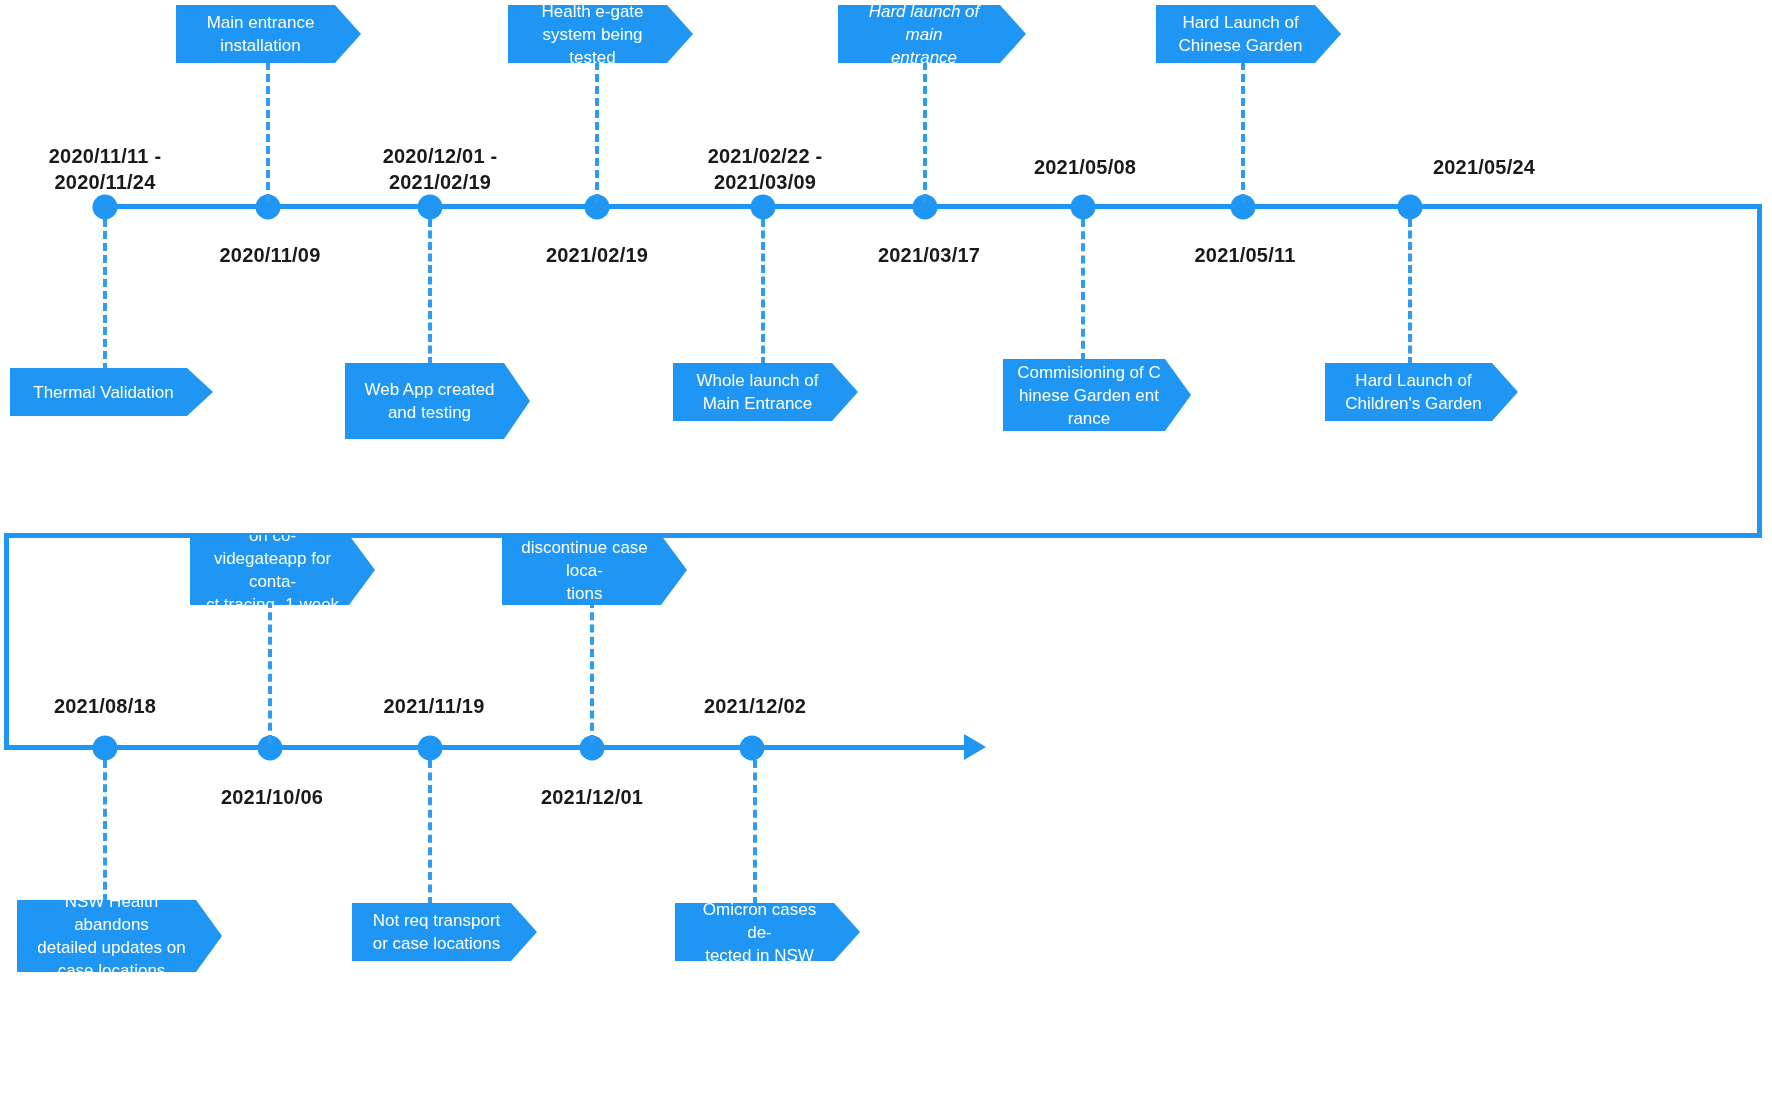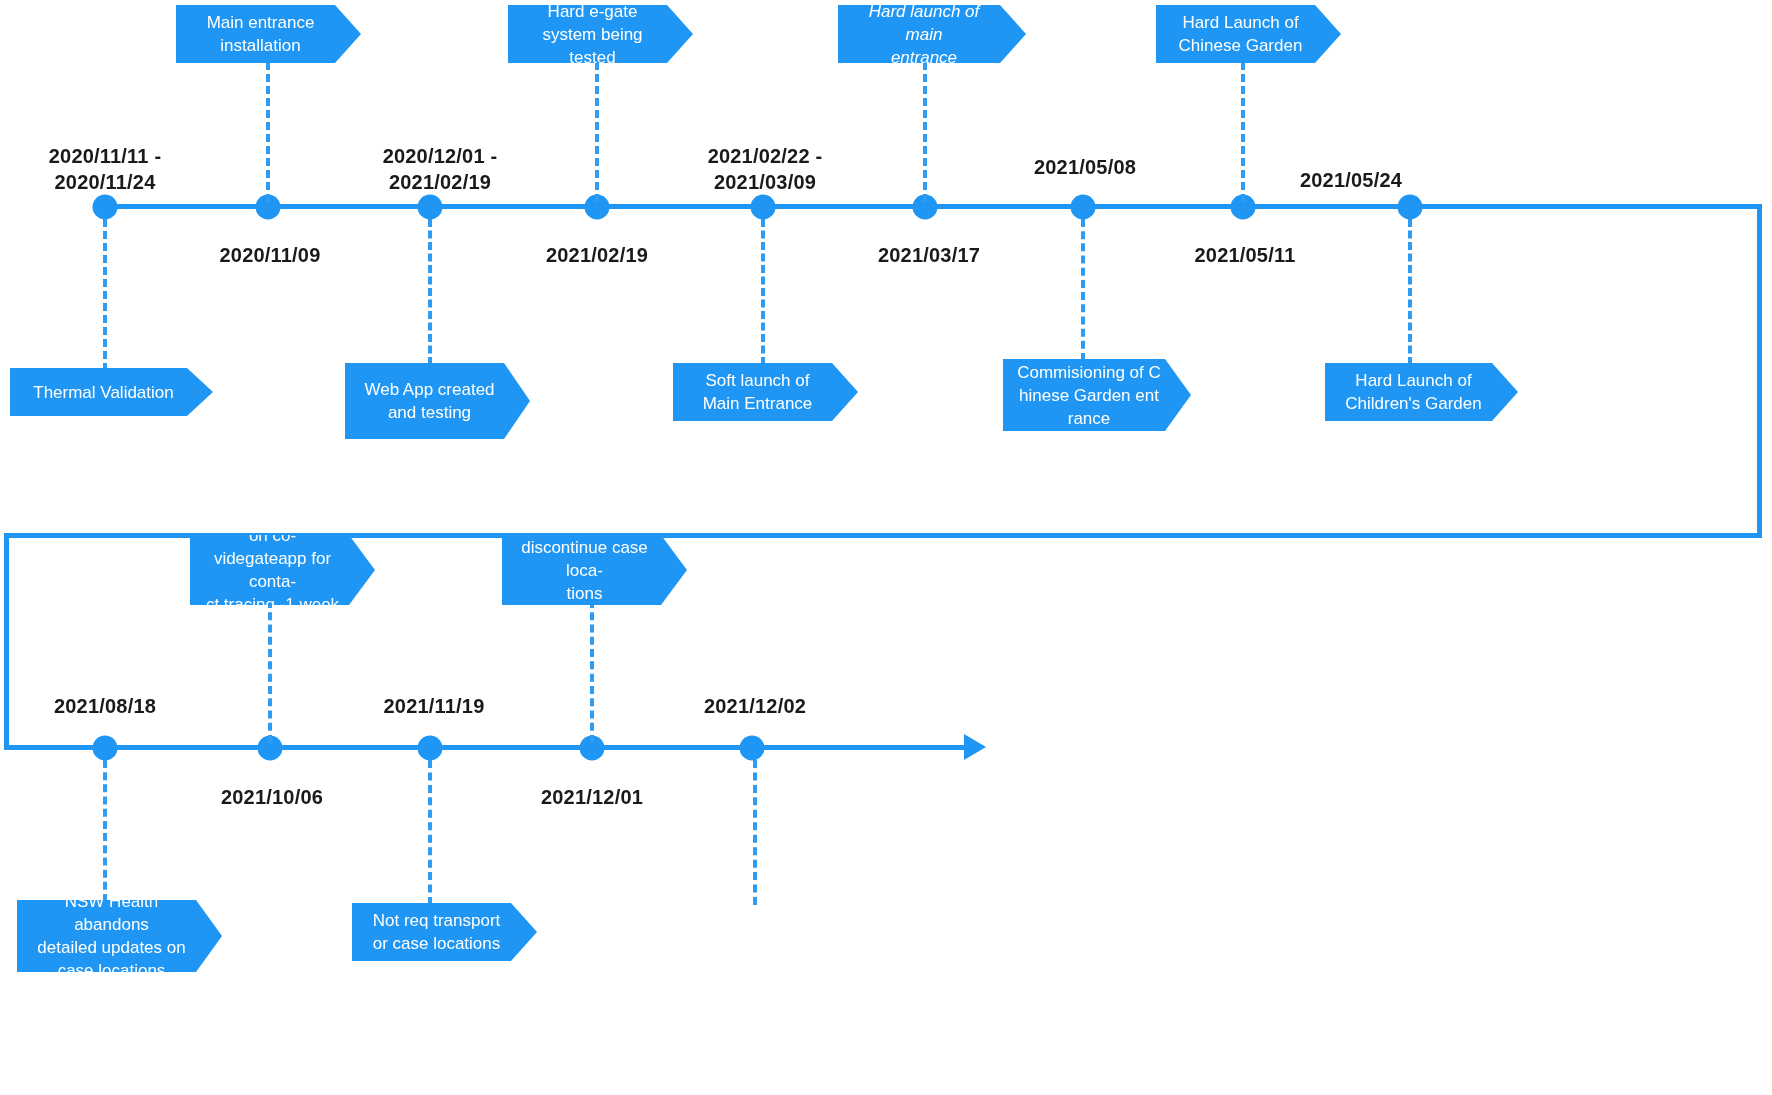"Hard e-gate" div.callout { text: Hard -> Health }
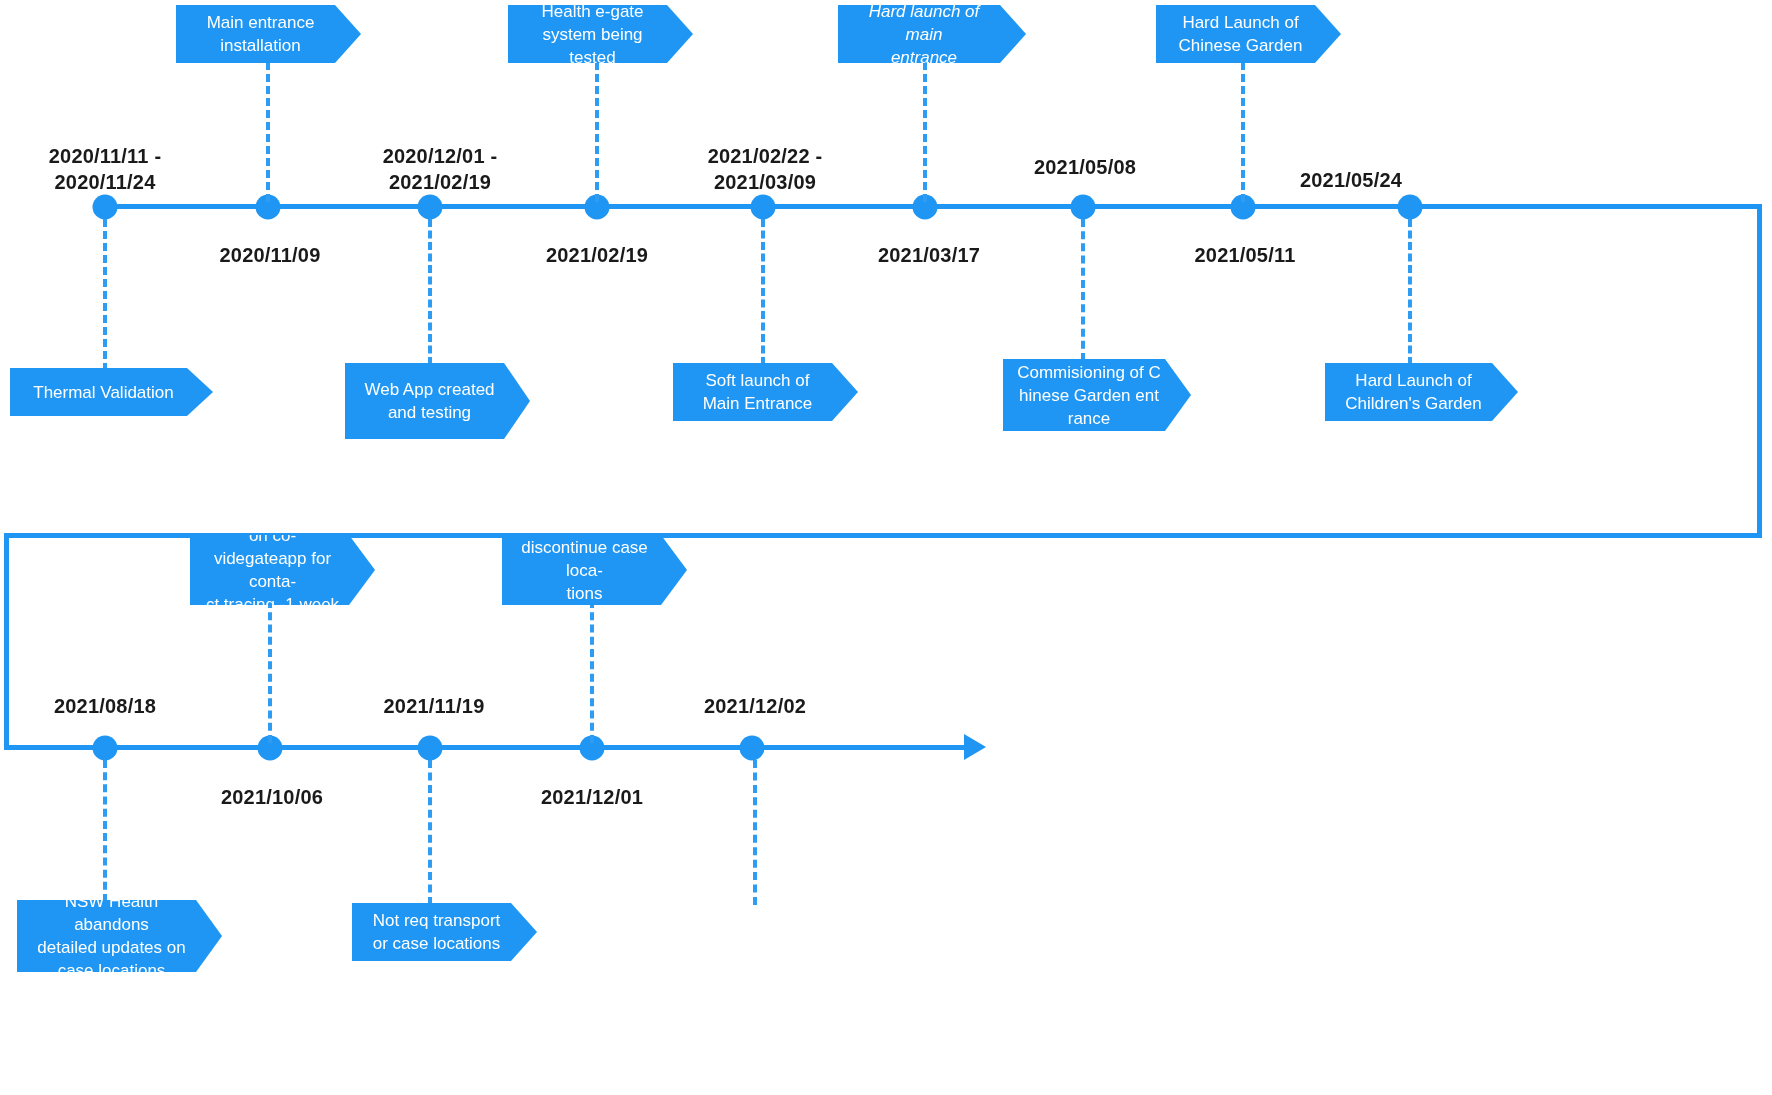"2021/05/24" div.date { left: 1351px -> 1484px; margin-top: 13px -> none }
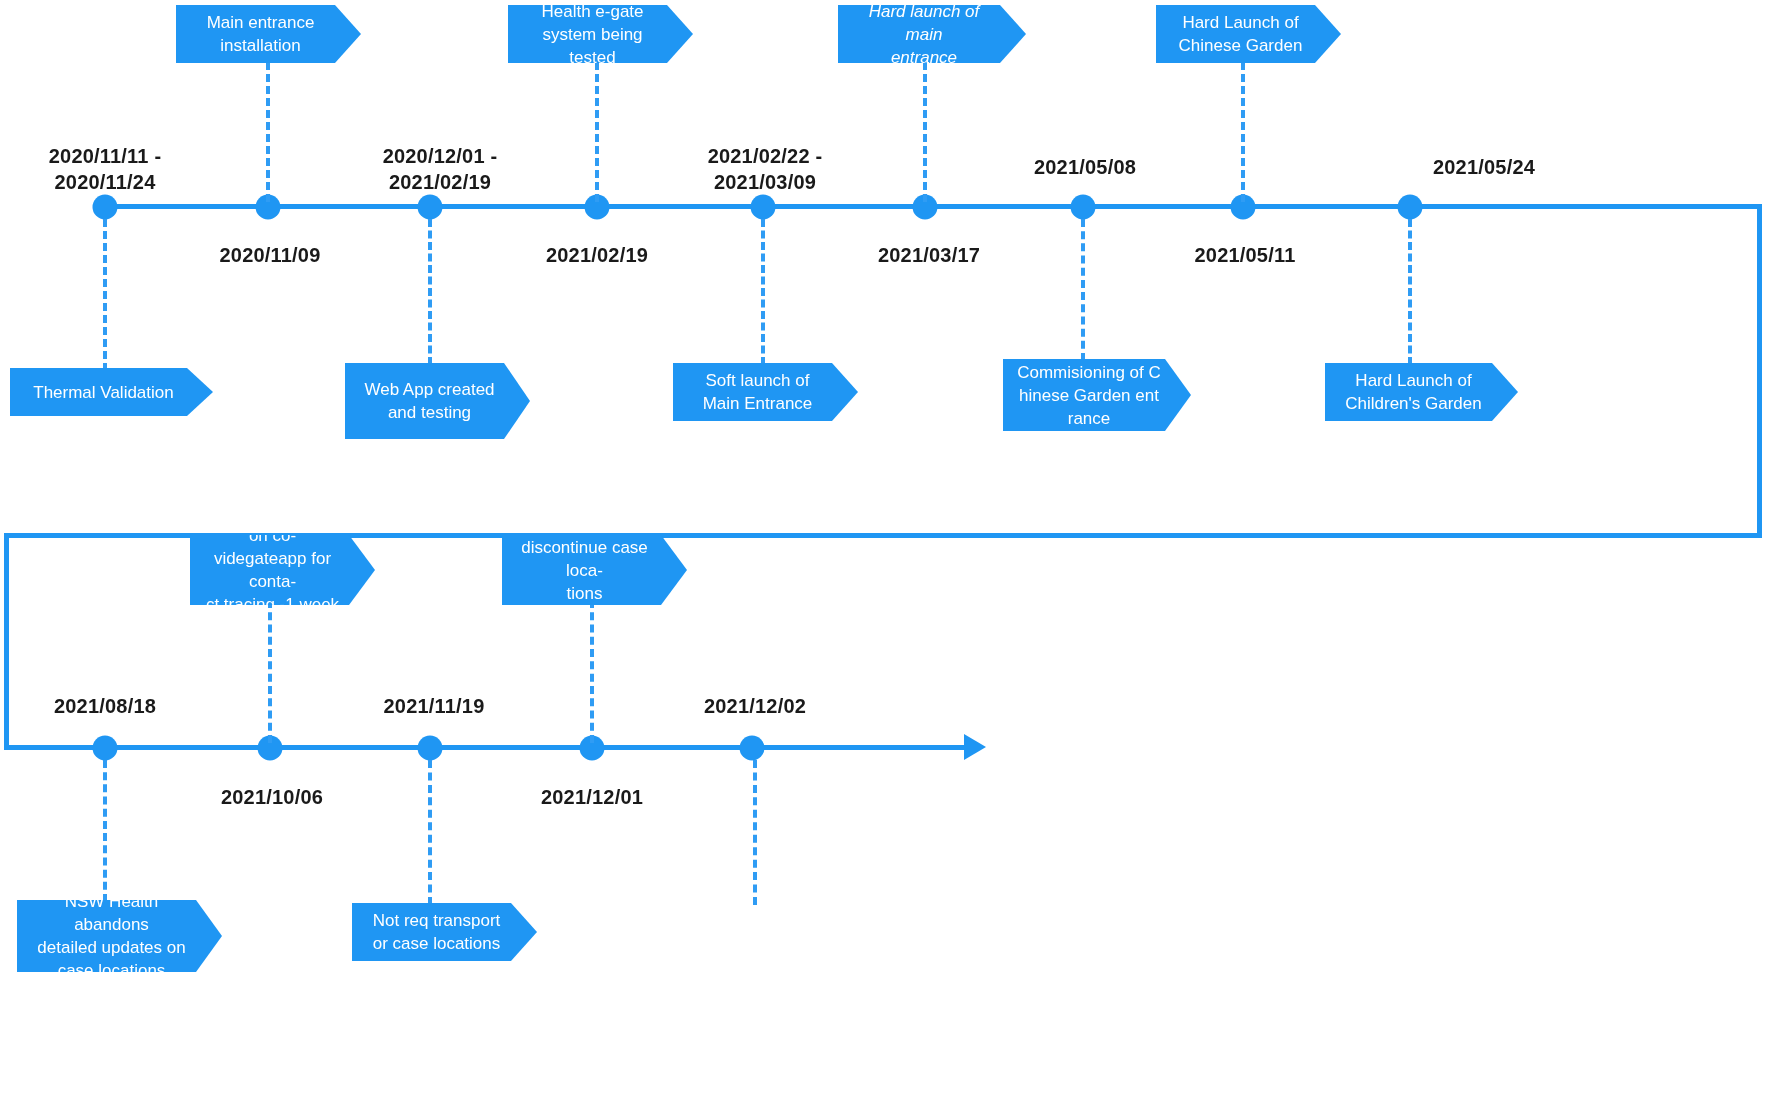"Soft launch of" div.callout { text: Soft -> Whole }
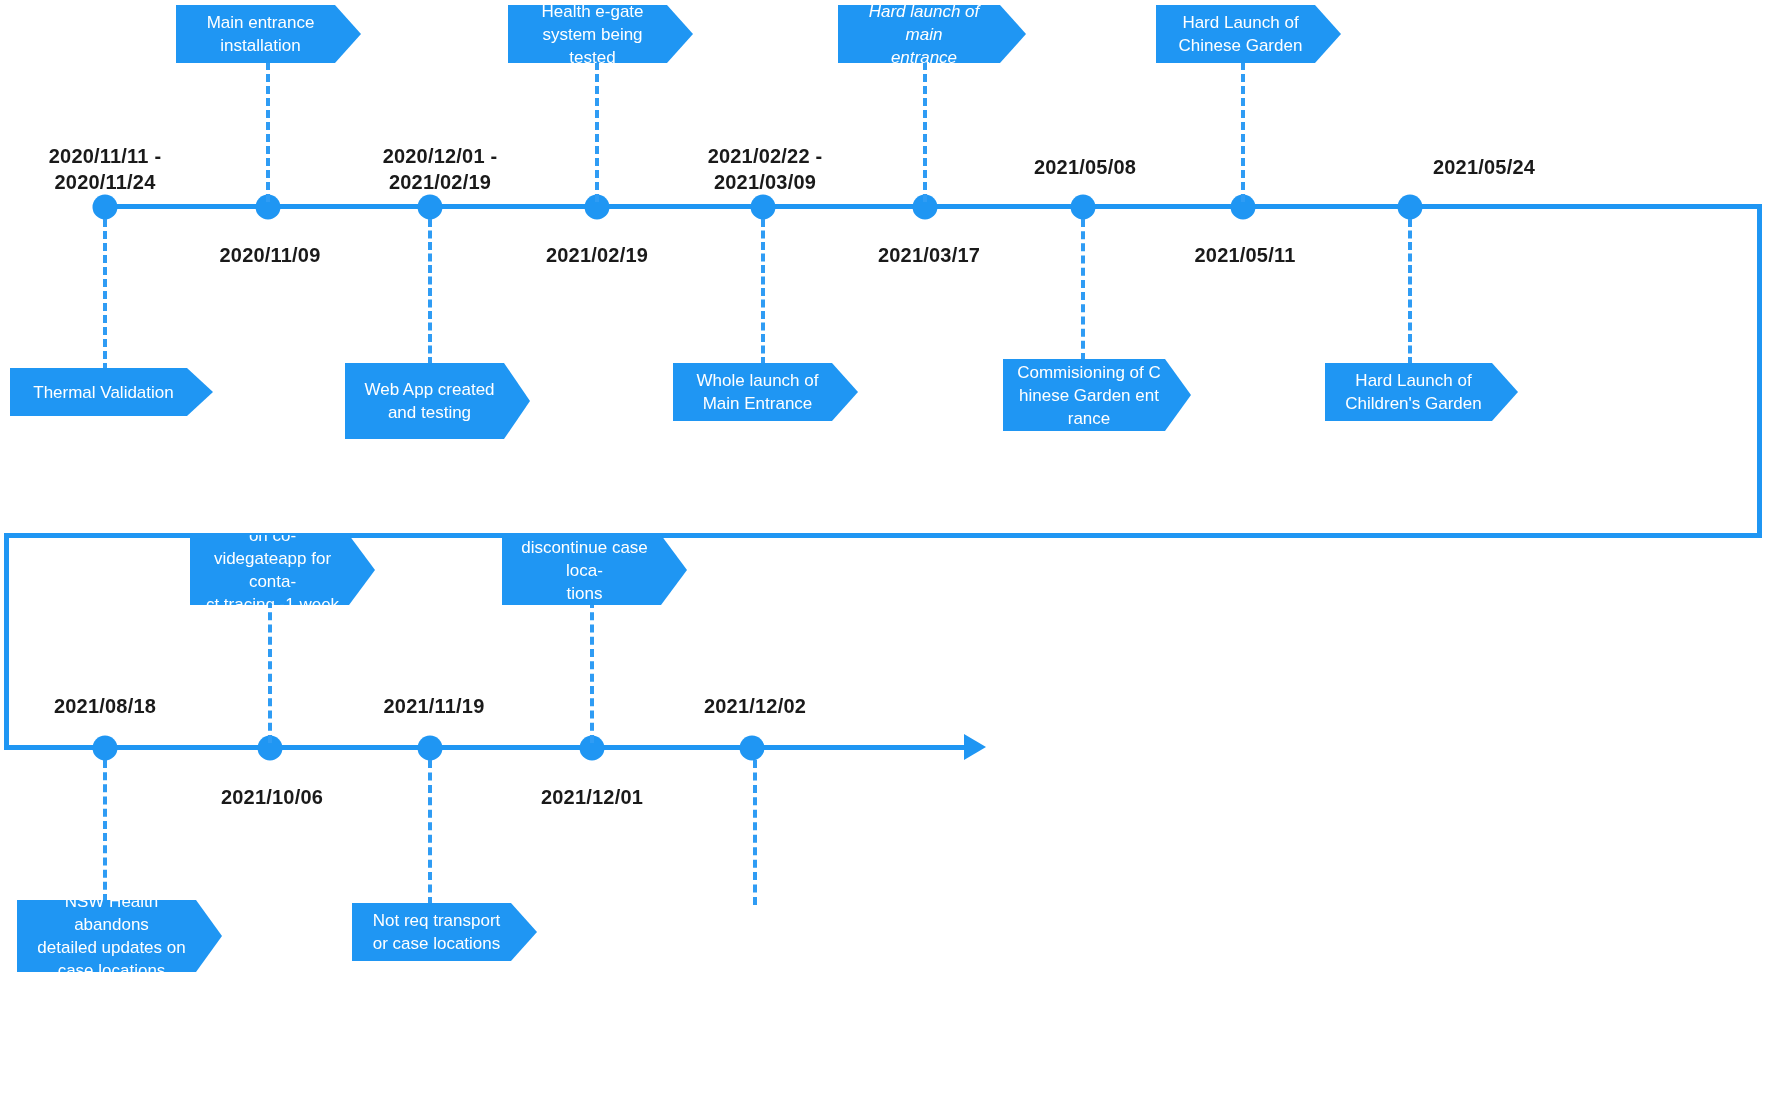"Omicron cases de-" div.callout { html: none -> <div>Omicron cases de- tected in NSW</div> }
